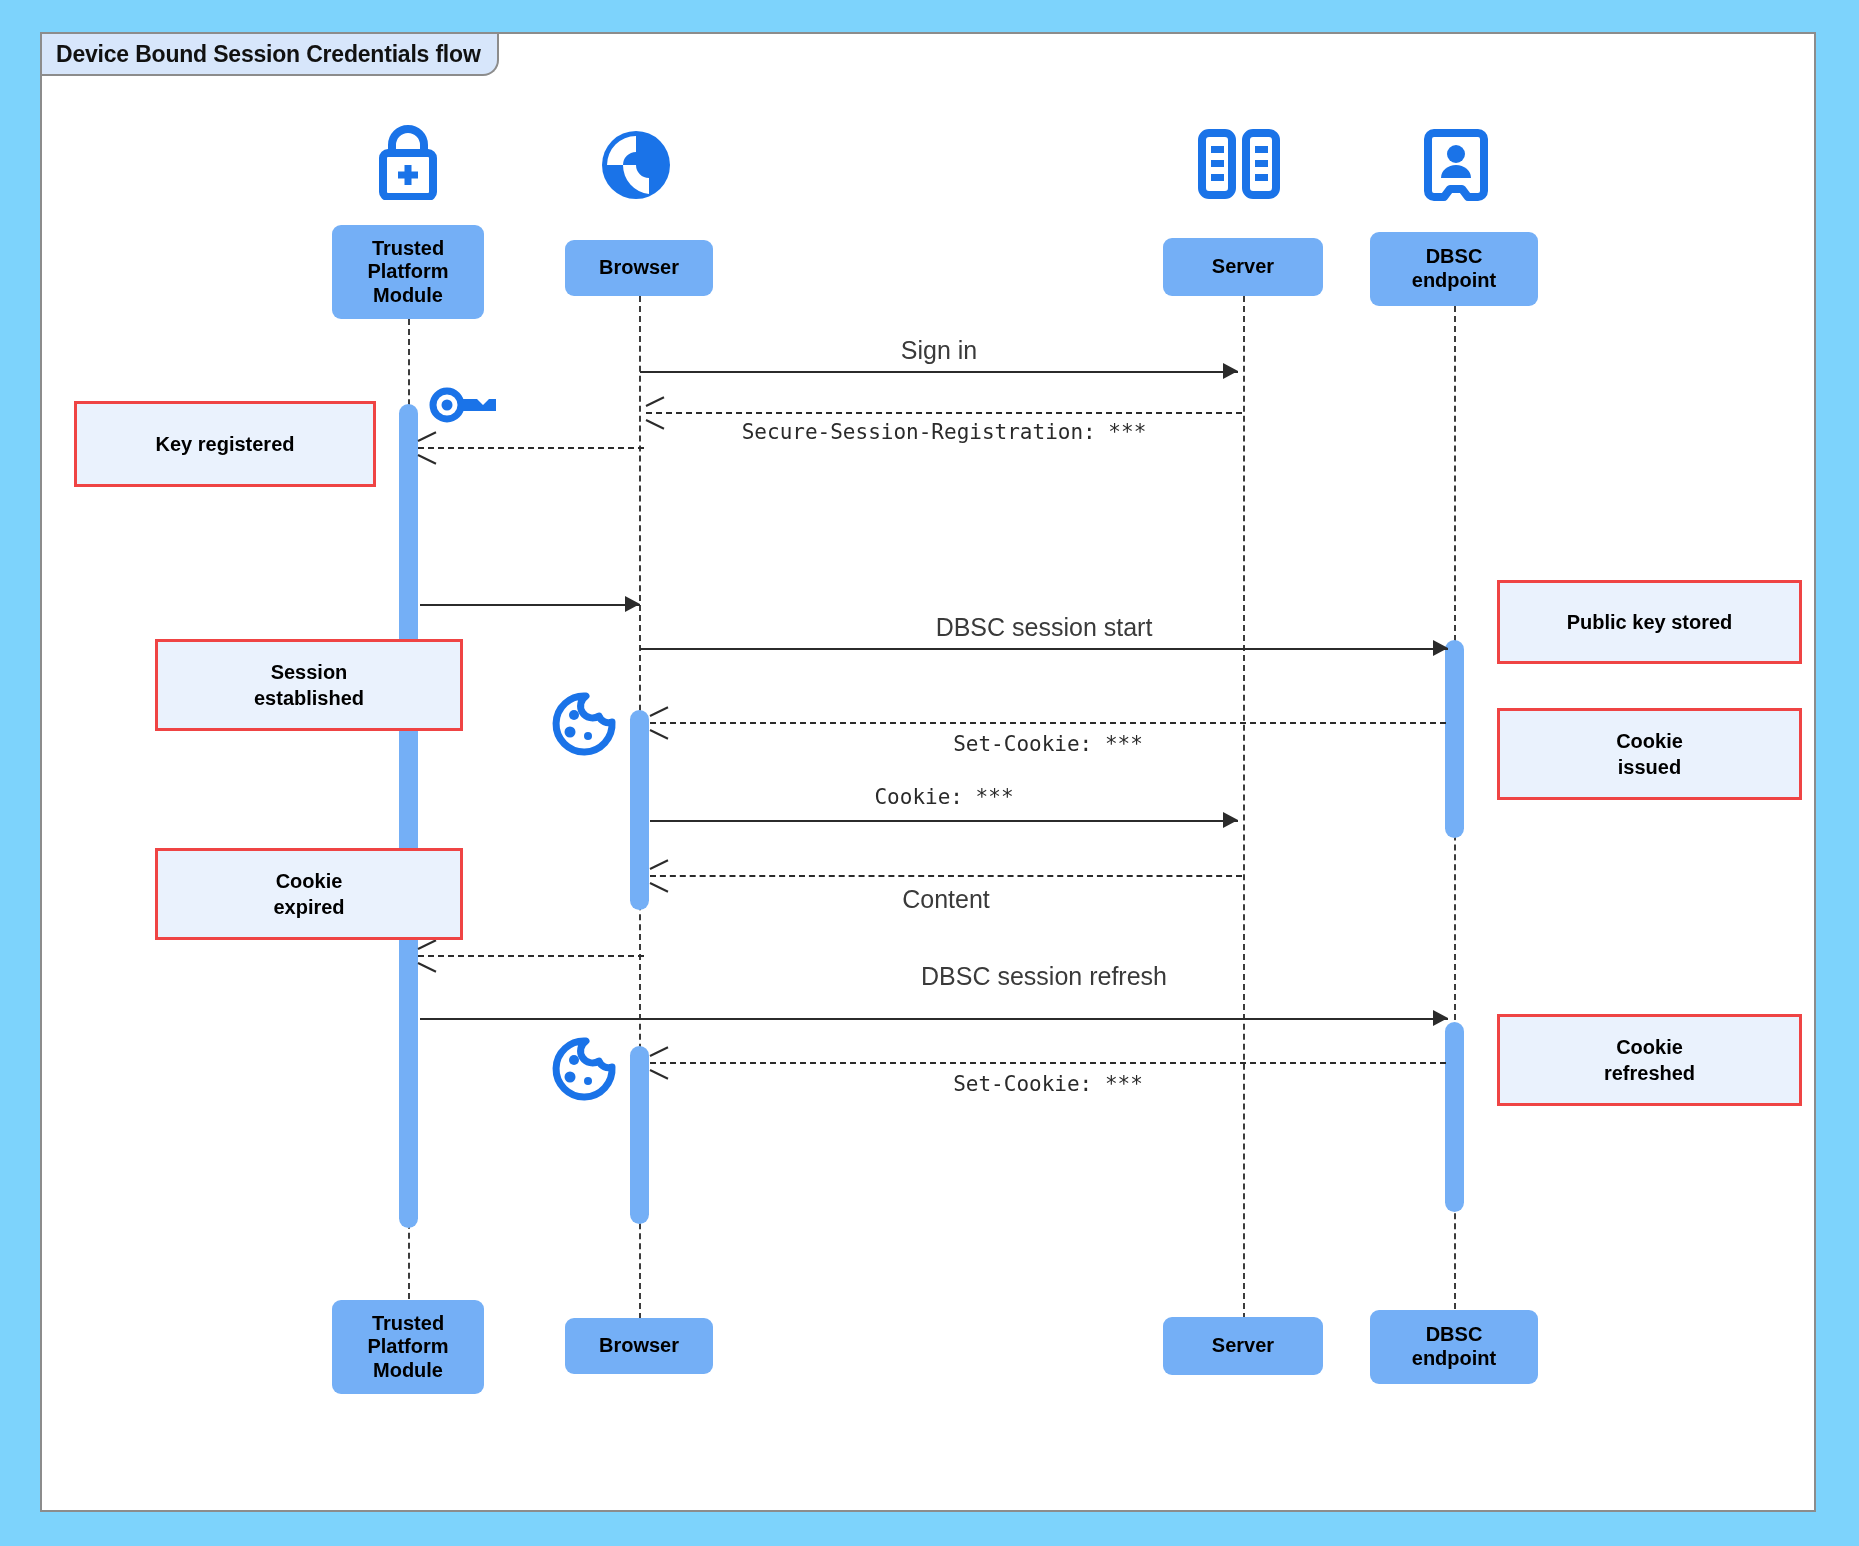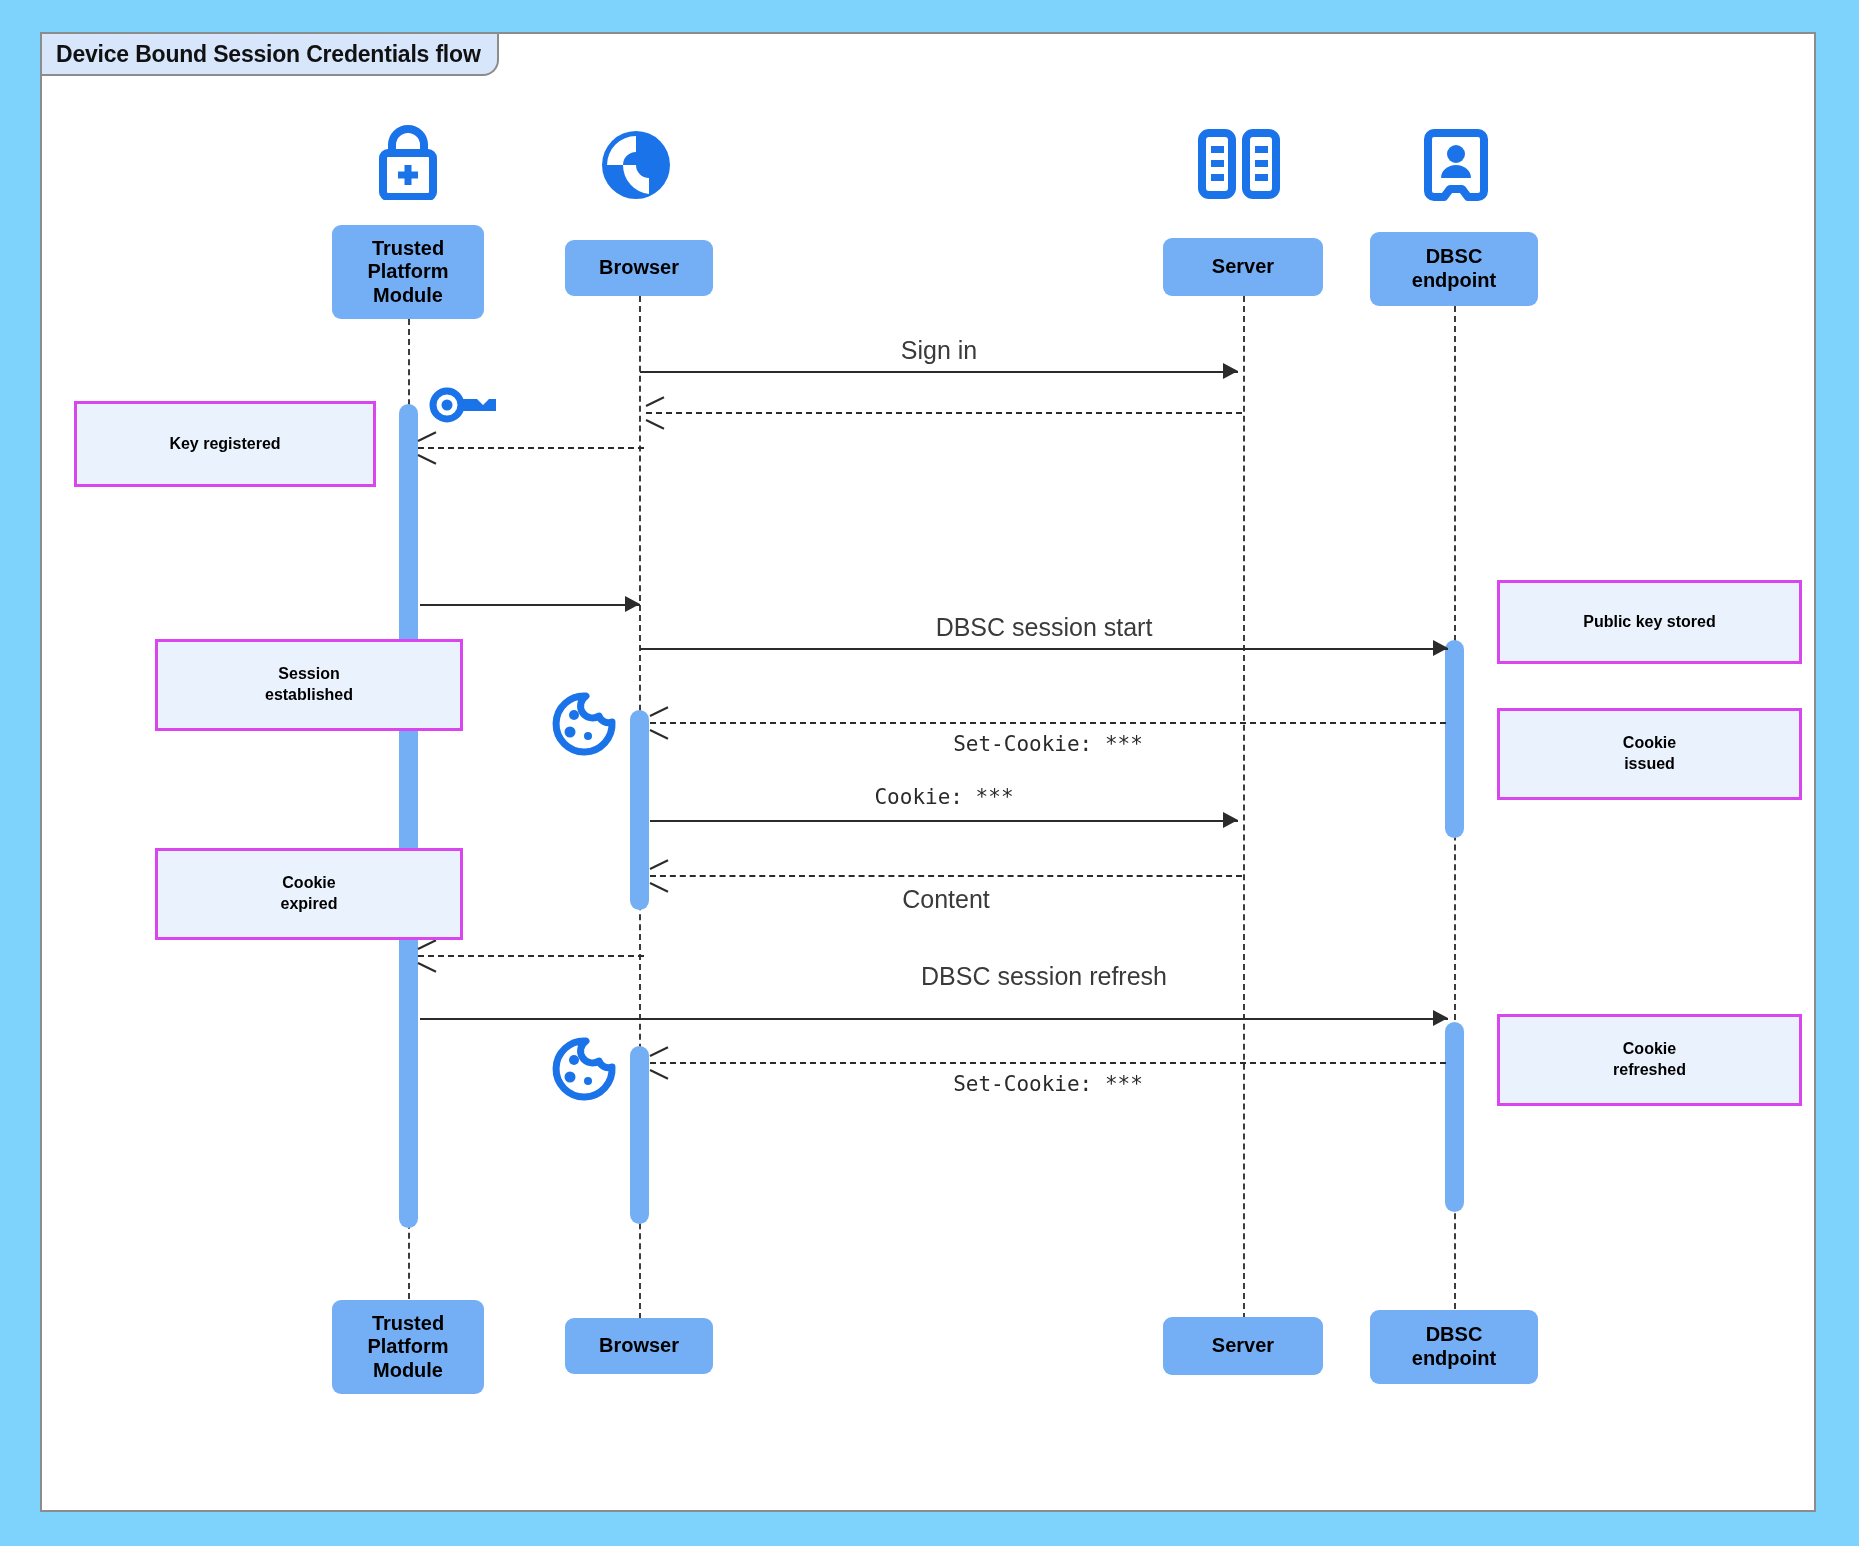"Key registered" .note { border: 3px solid #d946ef -> 3px solid #ef4444; font-size: 16px -> 20px }
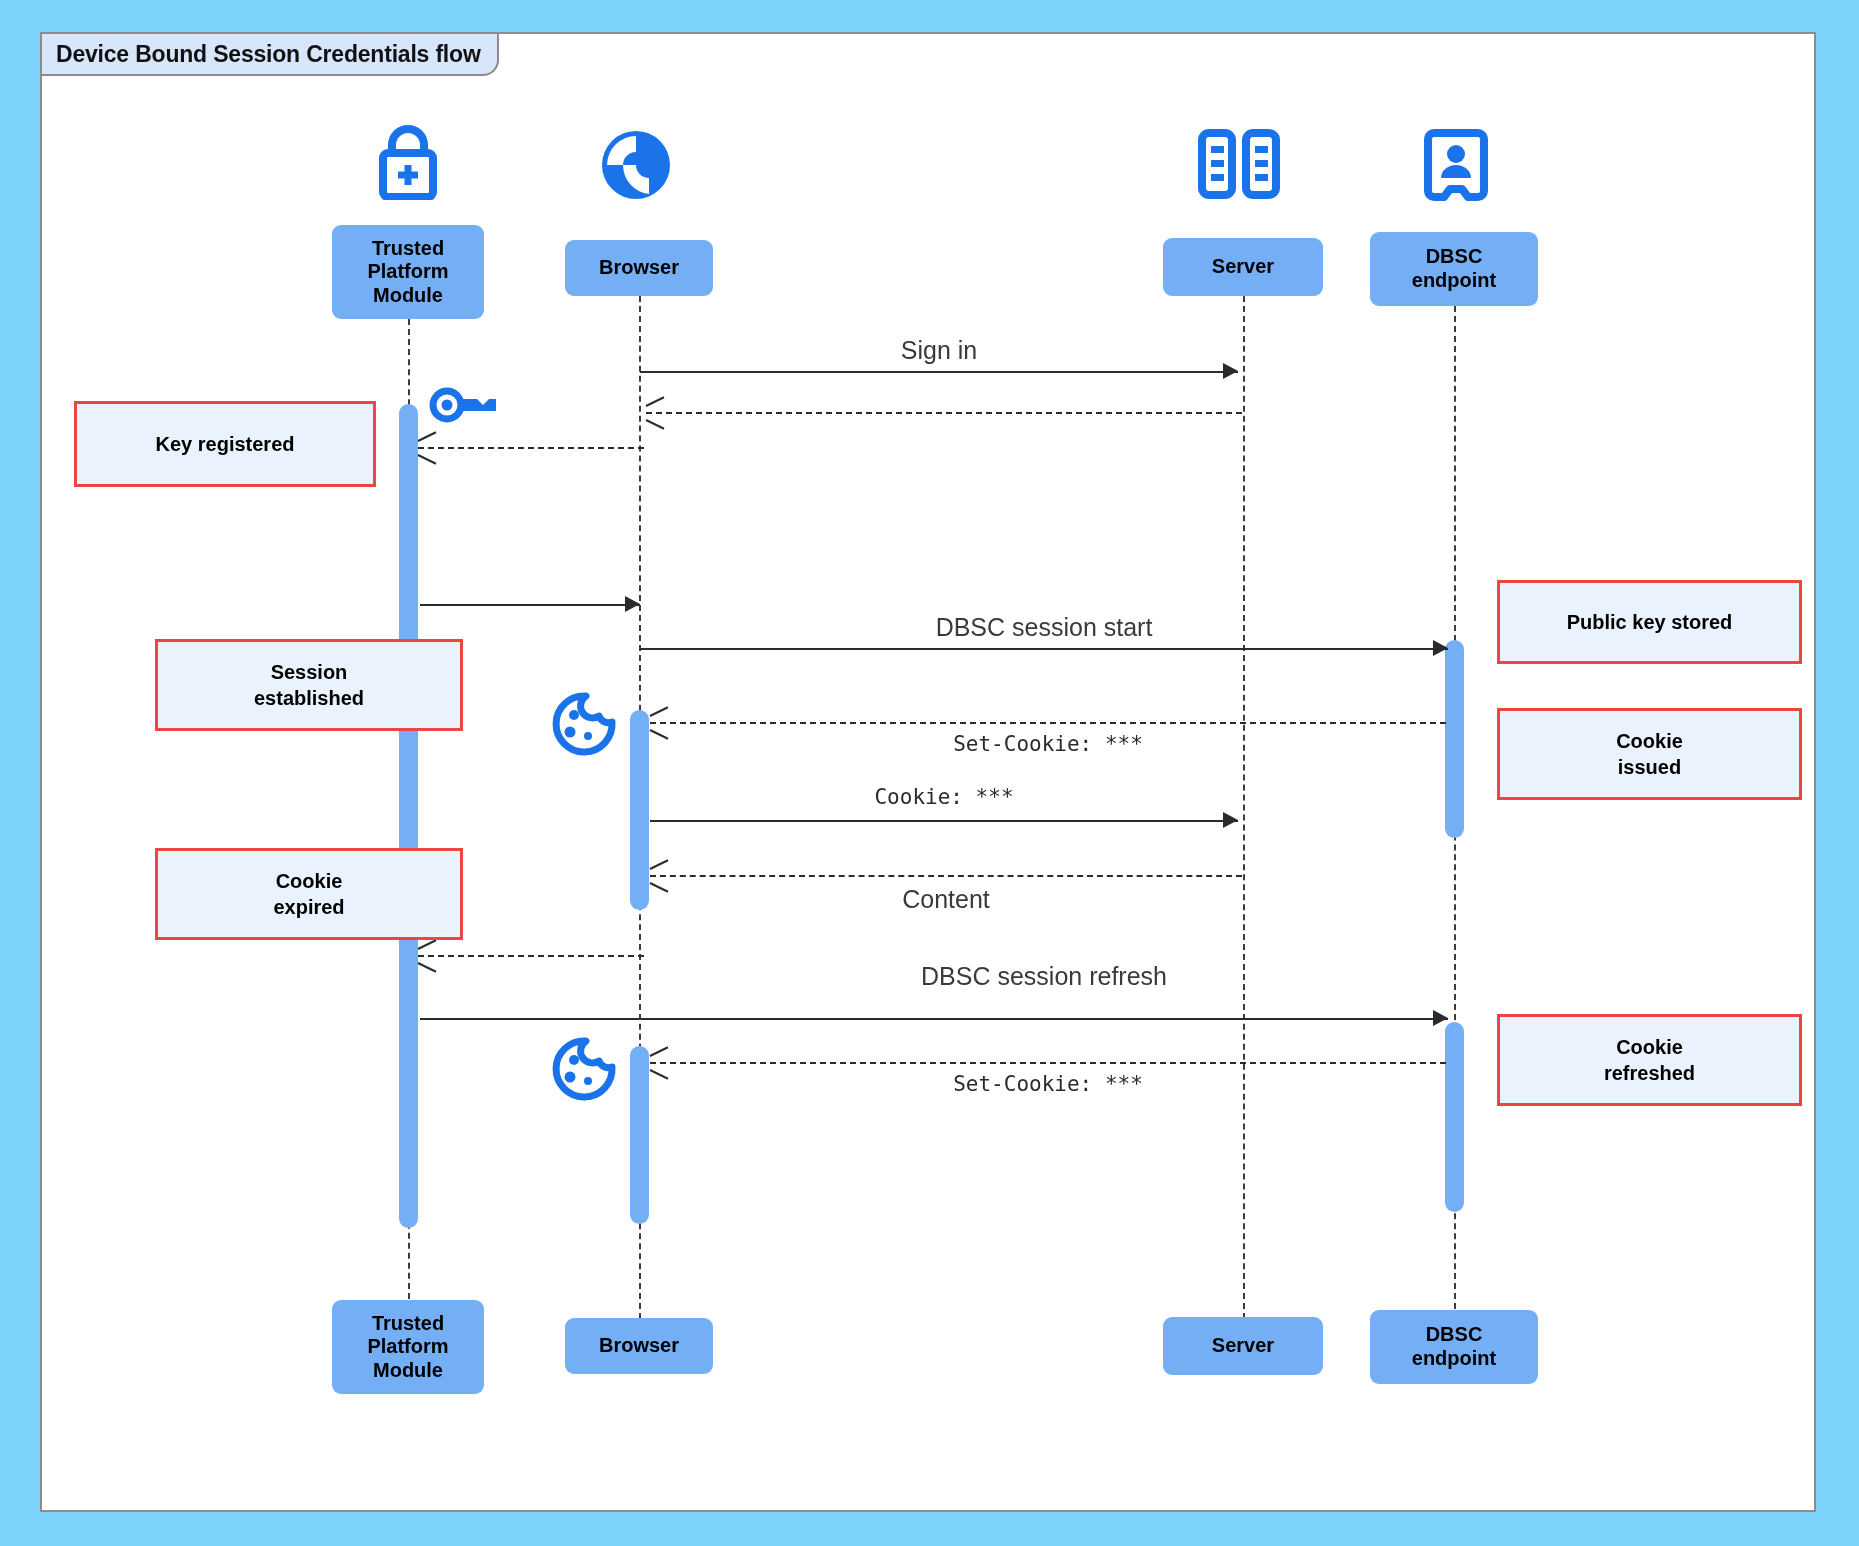"Secure-Session-Registration: ***" div.mlabel { html: none -> <div>Secure-Session-Registration: ***</div> }
